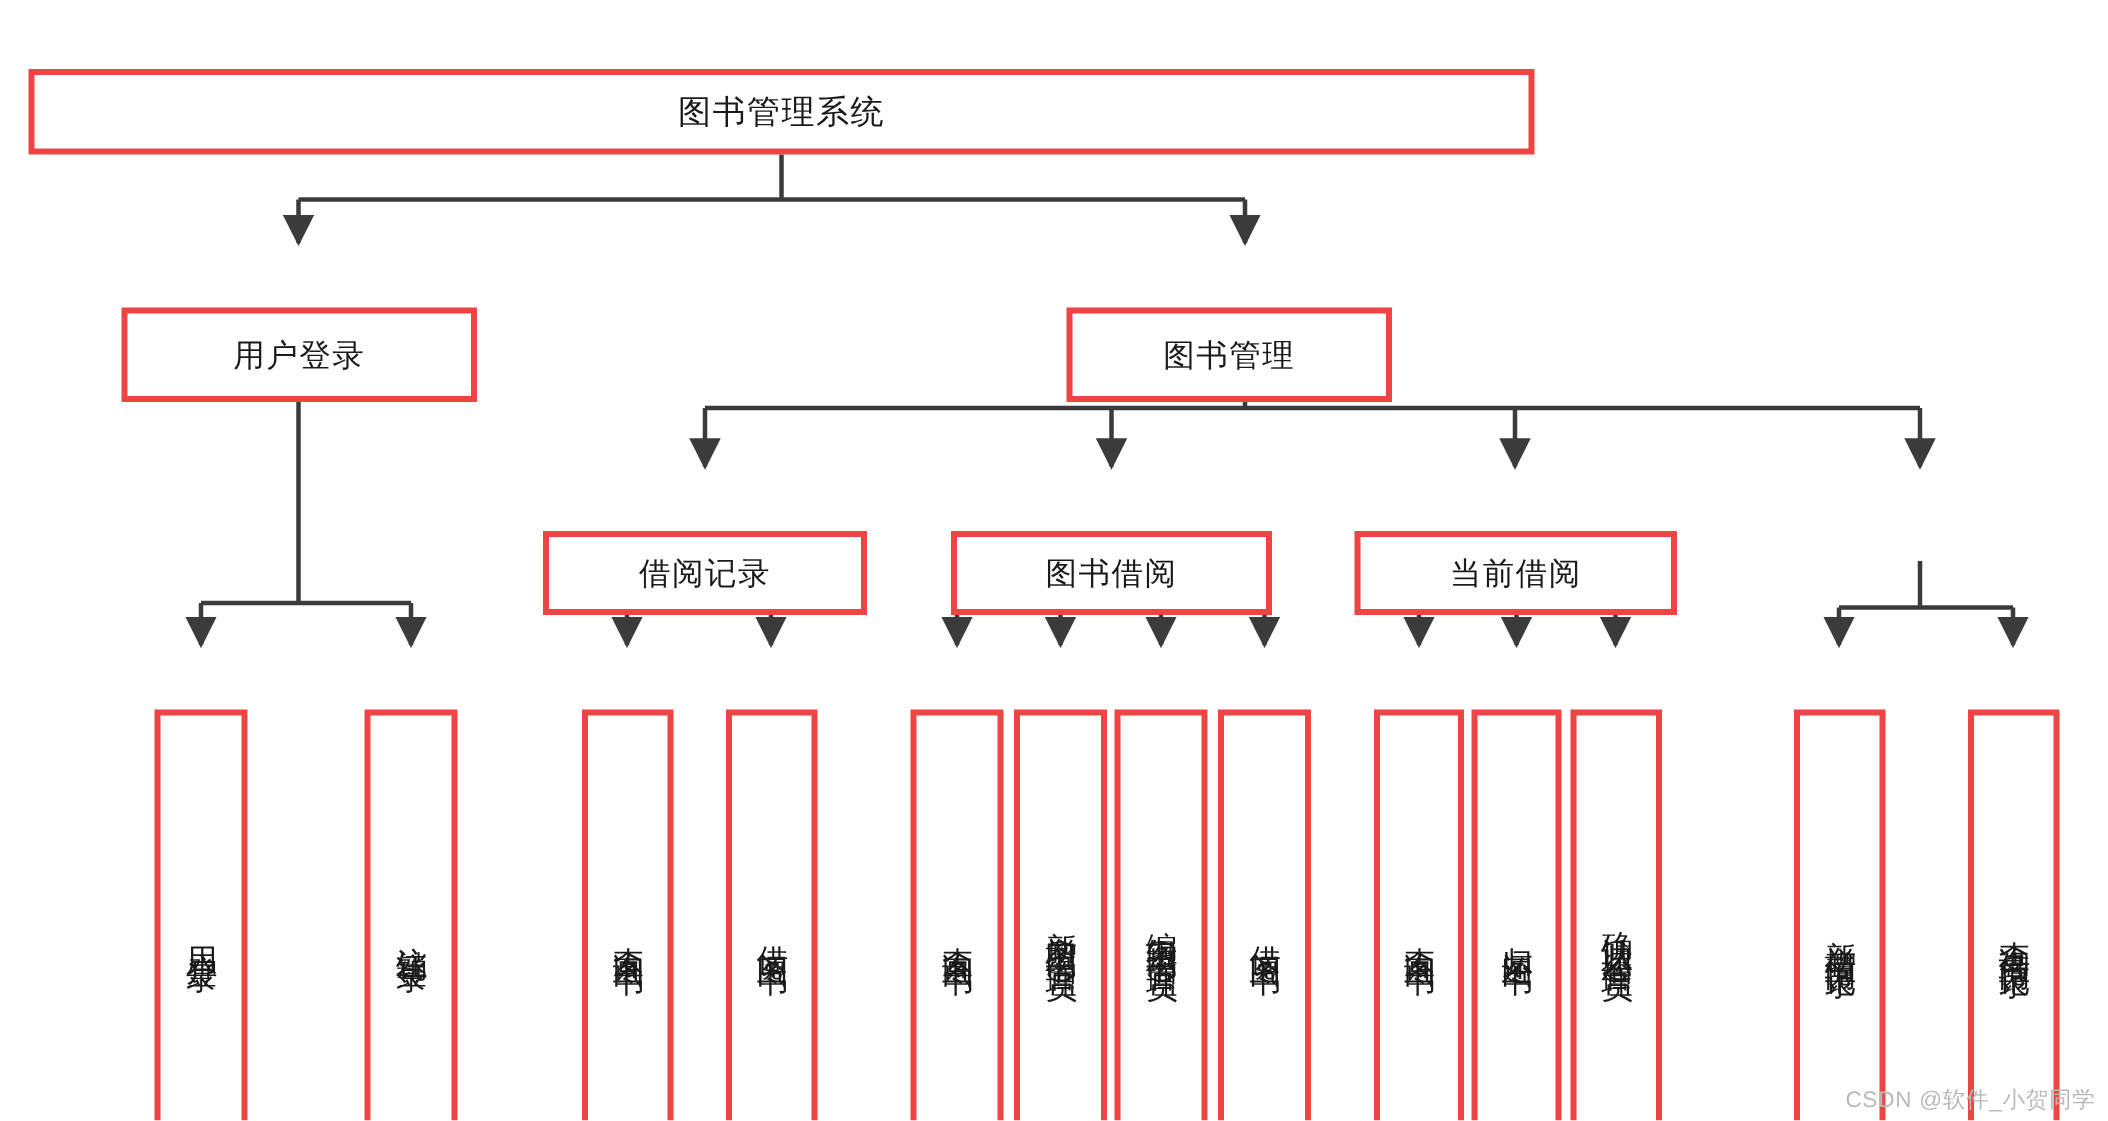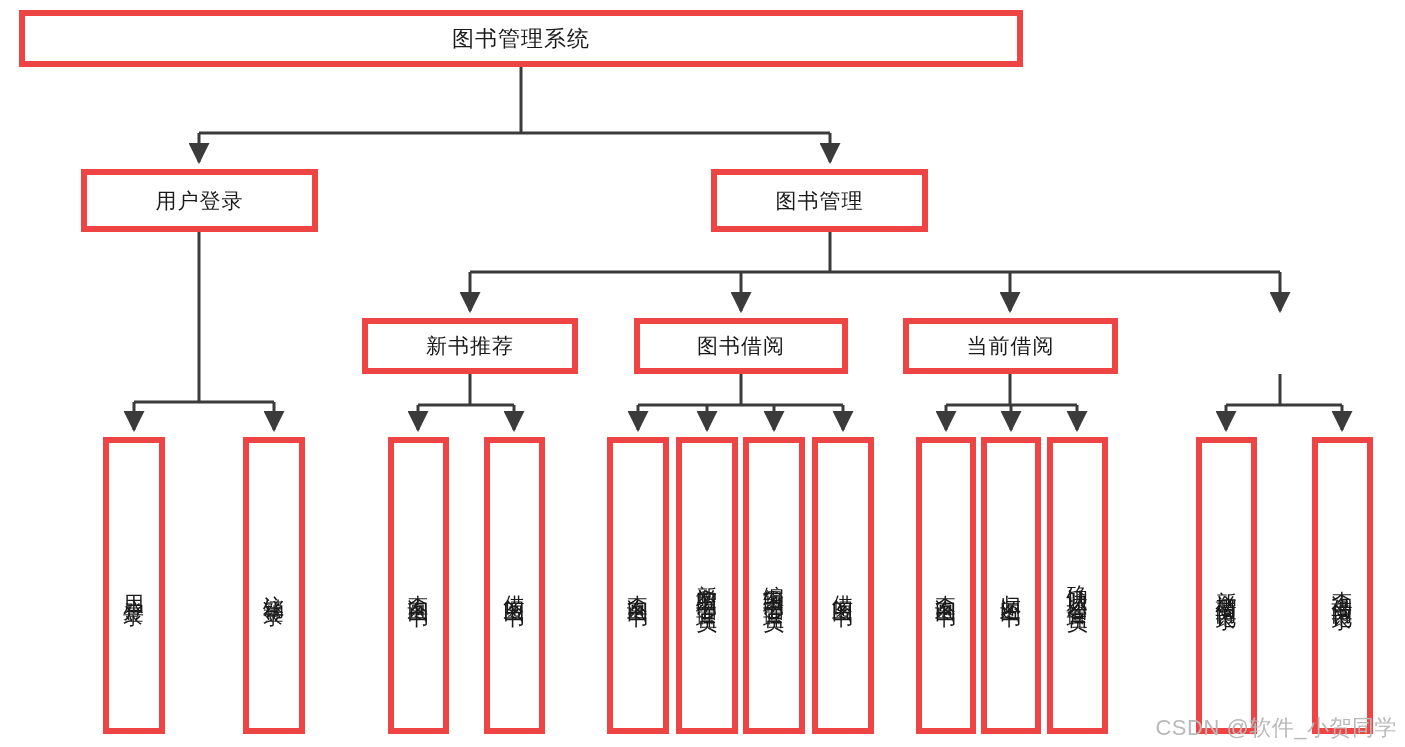"图书管理系统" .node { border: 6px solid #ef4444 -> 4px solid #ef4444; margin-top: none -> 36px }
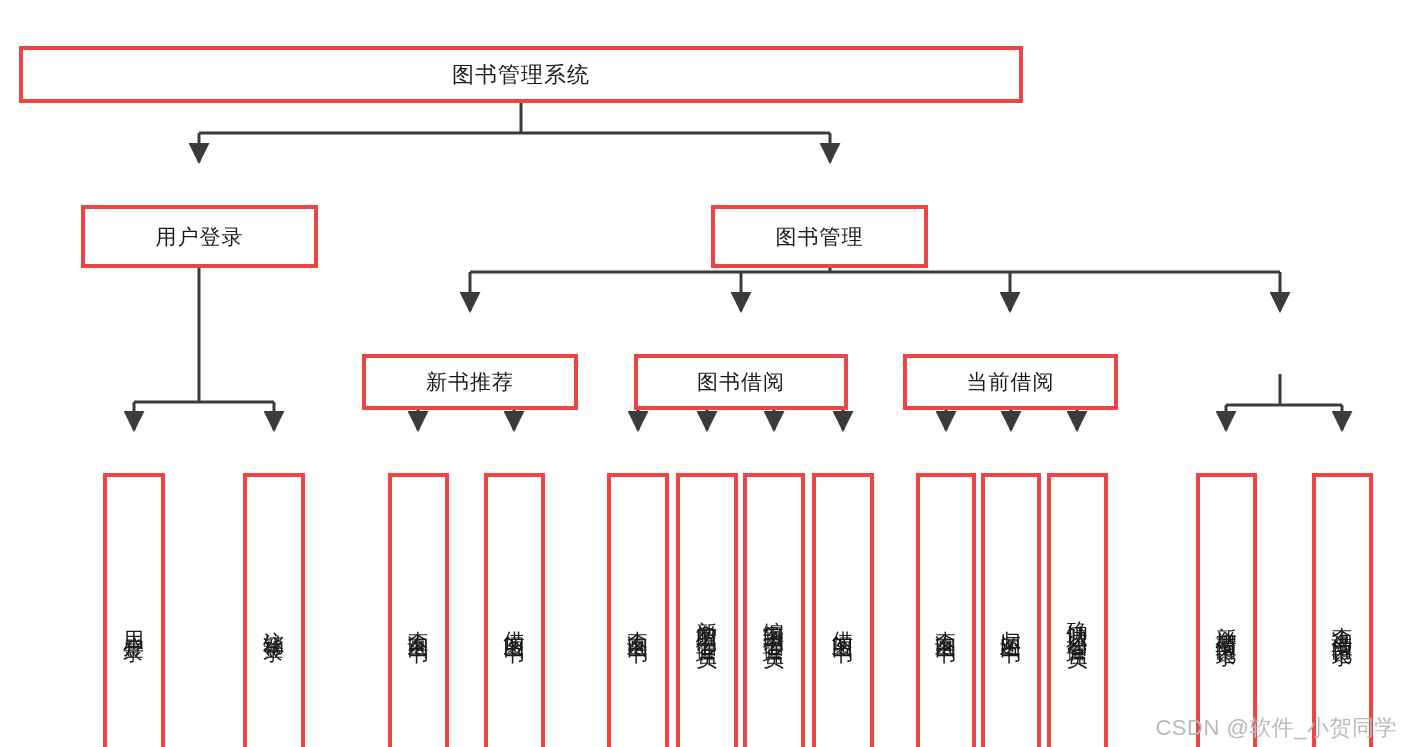"新书推荐" div.node { text: 新书推荐 -> 借阅记录 }
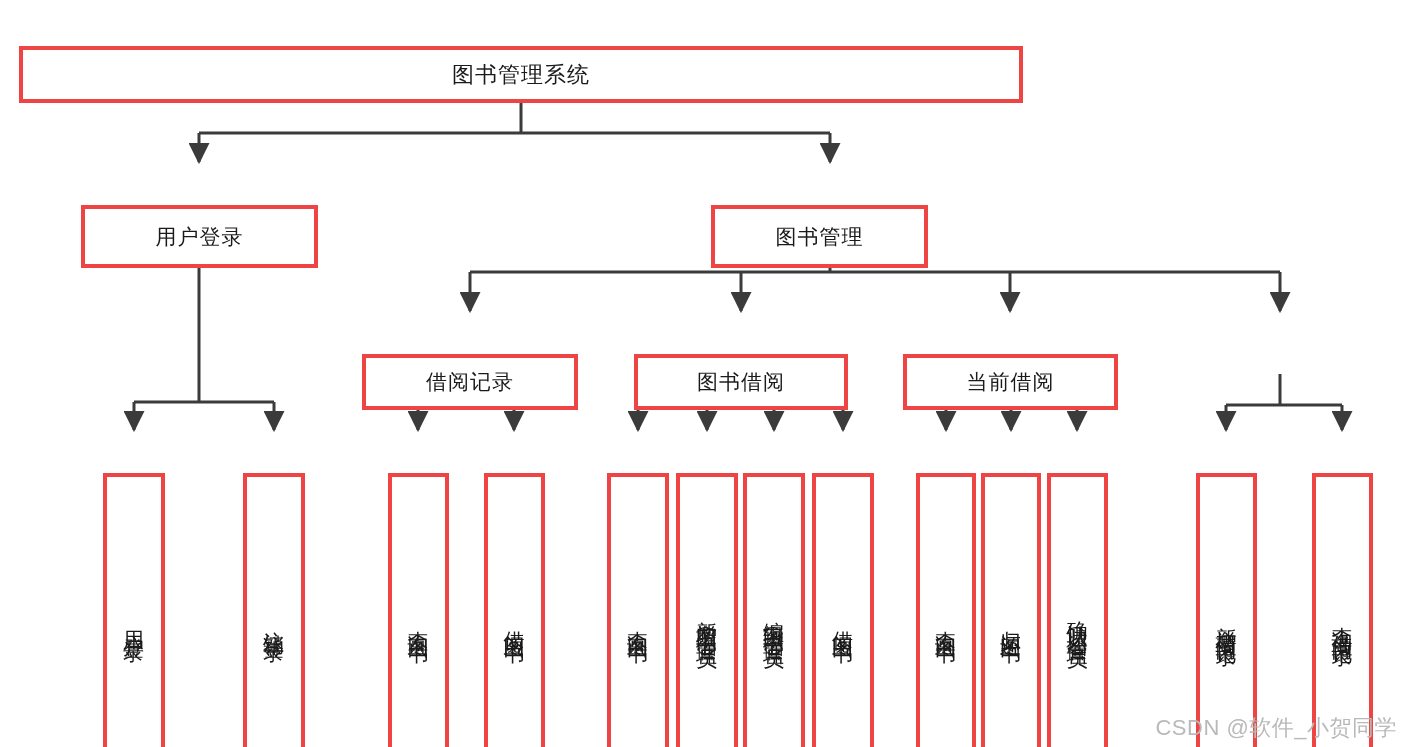"CSDN @软件_小贺同学" #watermark { font-size: 22px -> 15px }
